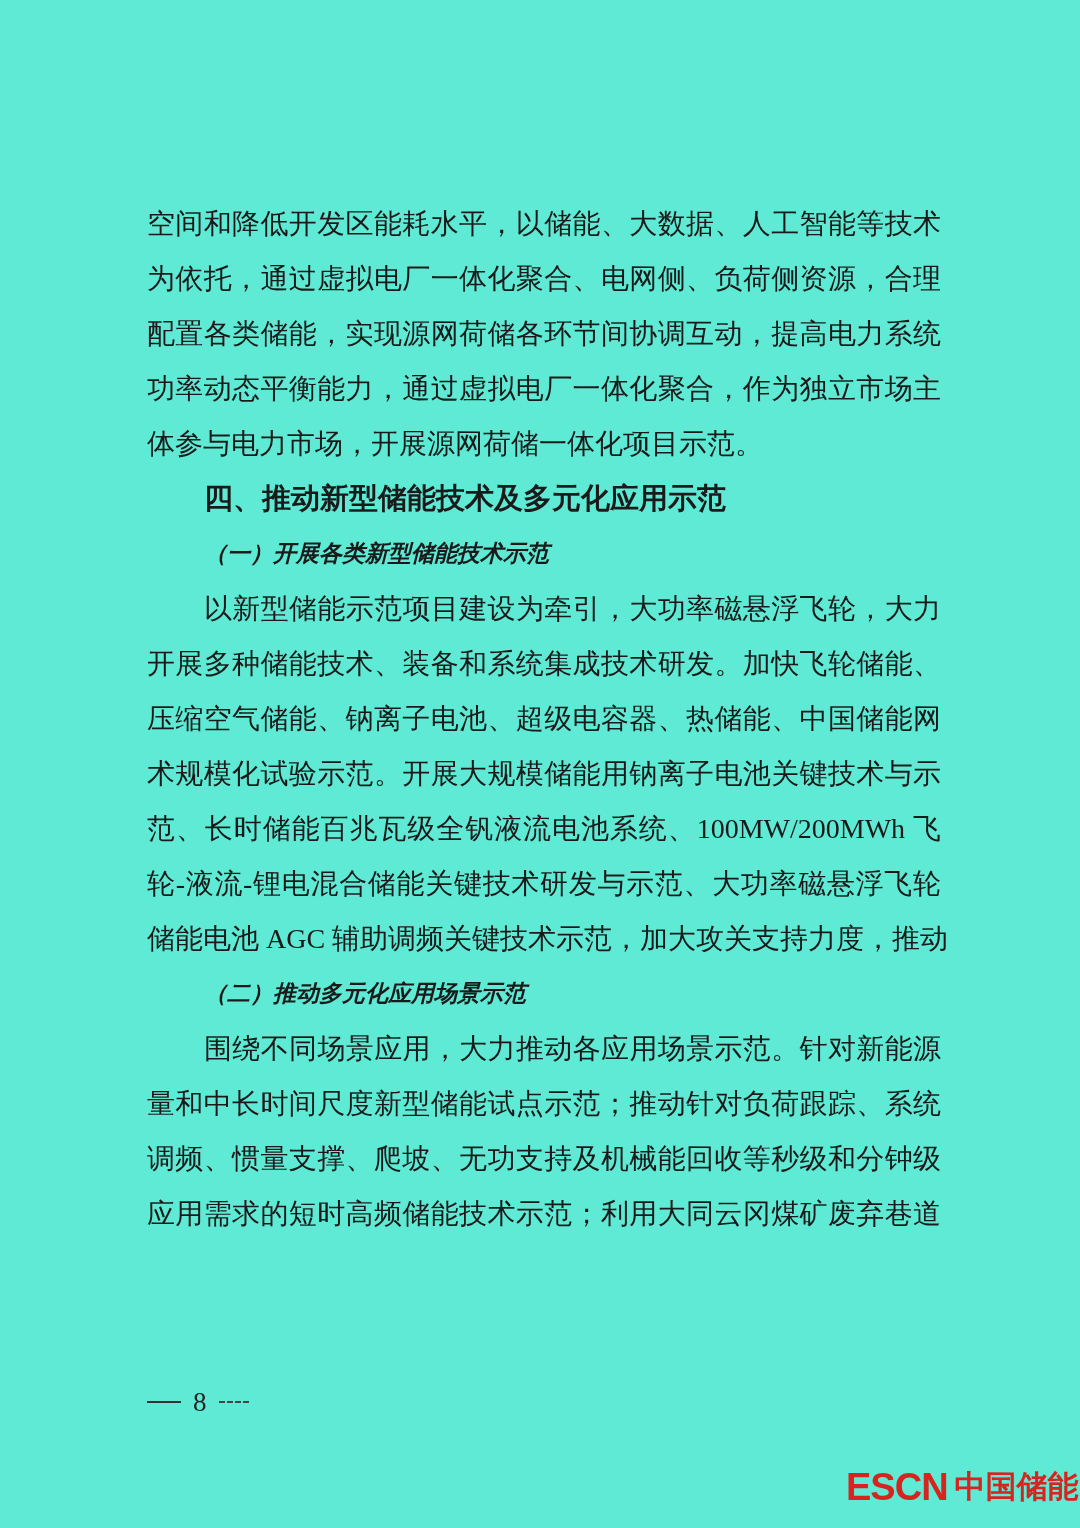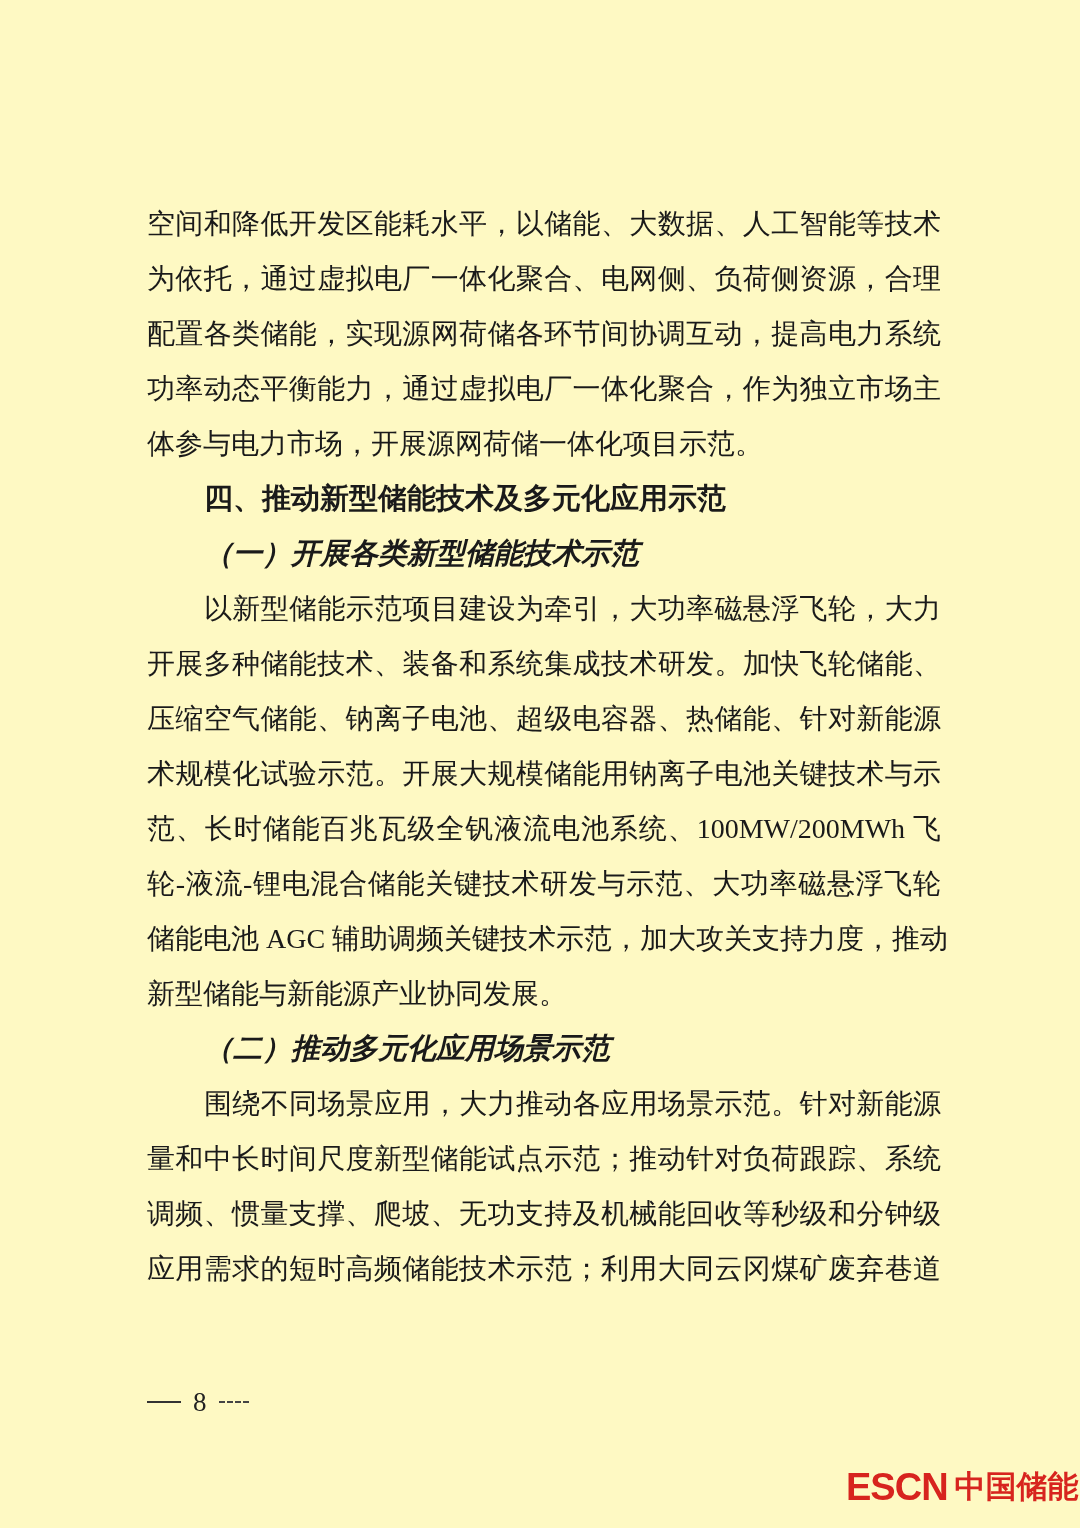"空间和降低开发区能耗水平，以储能、大数据、人工智能等技术" .page { background: #fef9c3 -> #5eead4 }
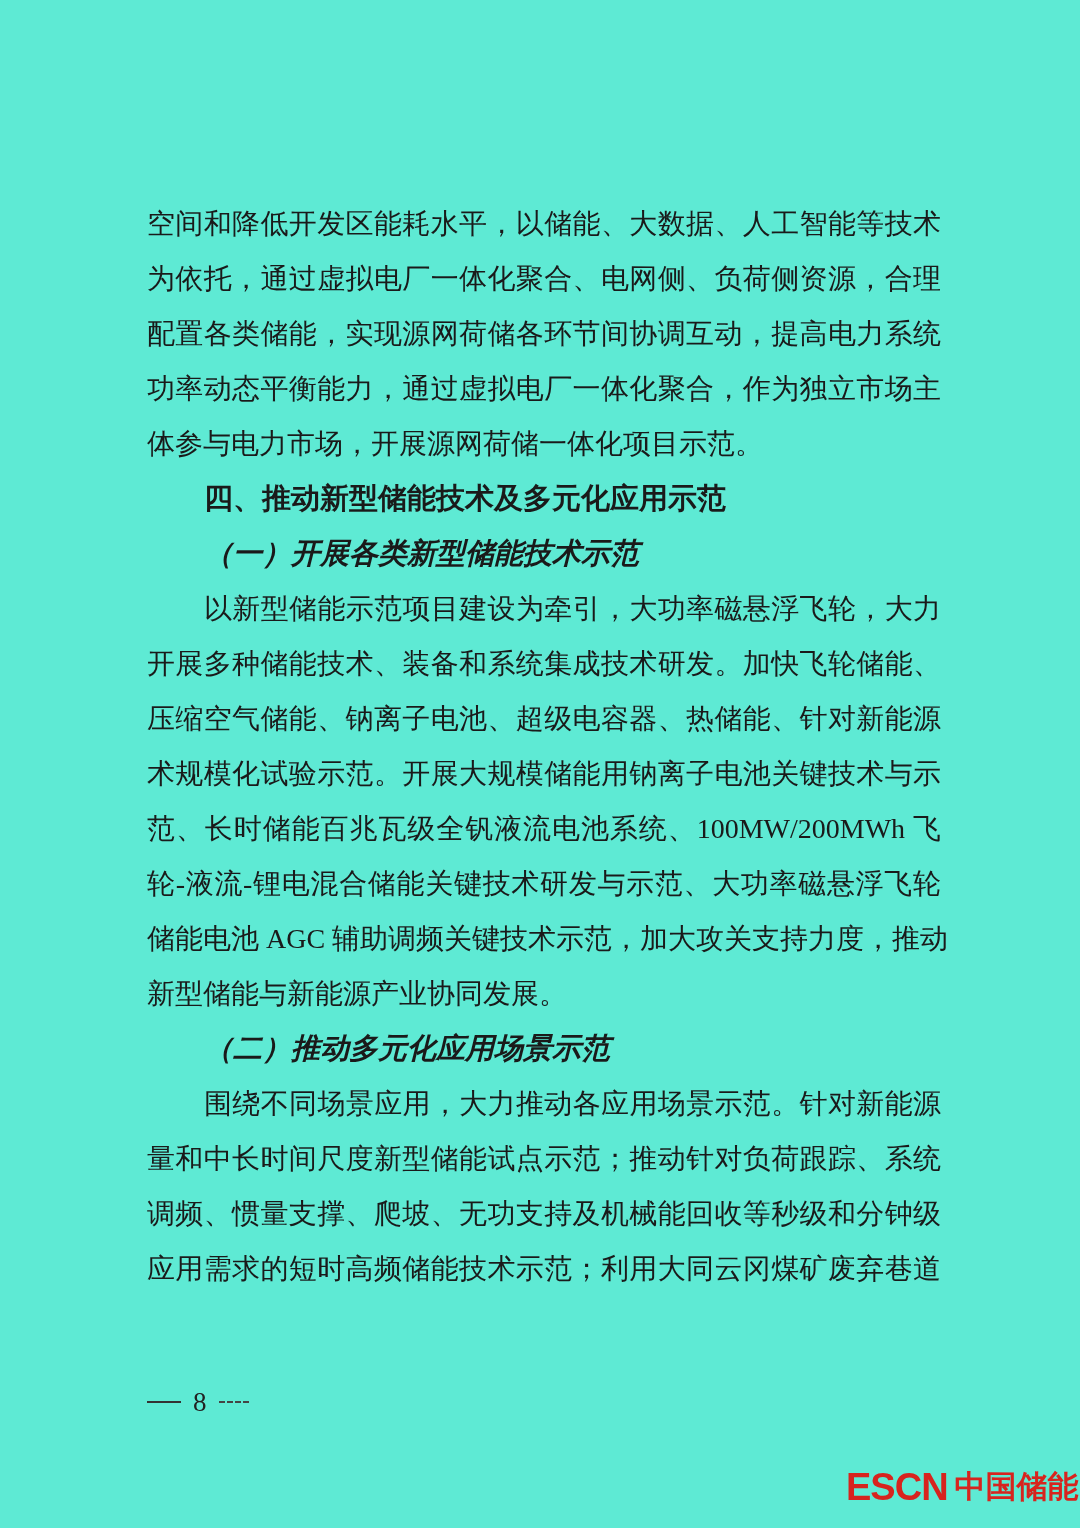"（一）开展各类新型储能技术示范" .h-kai { font-size: 29px -> 23px }
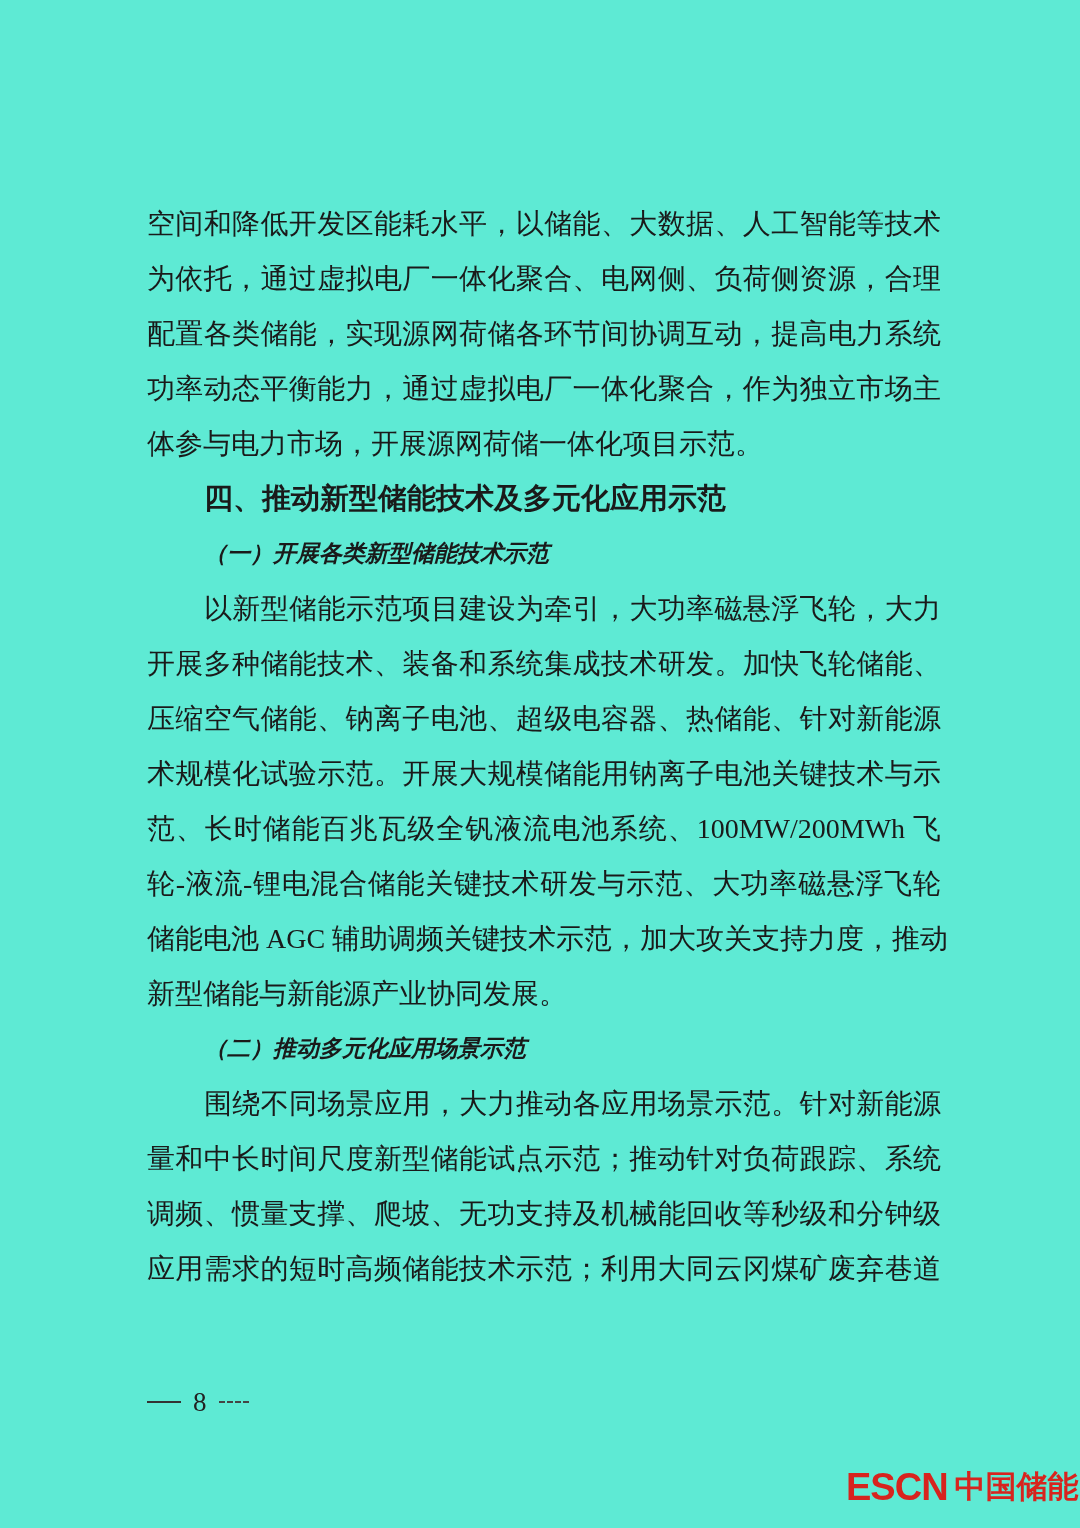"压缩空气储能、钠离子电池、超级电容器、热储能、针对新能源" div.line { text: 针对新能源 -> 中国储能网 }
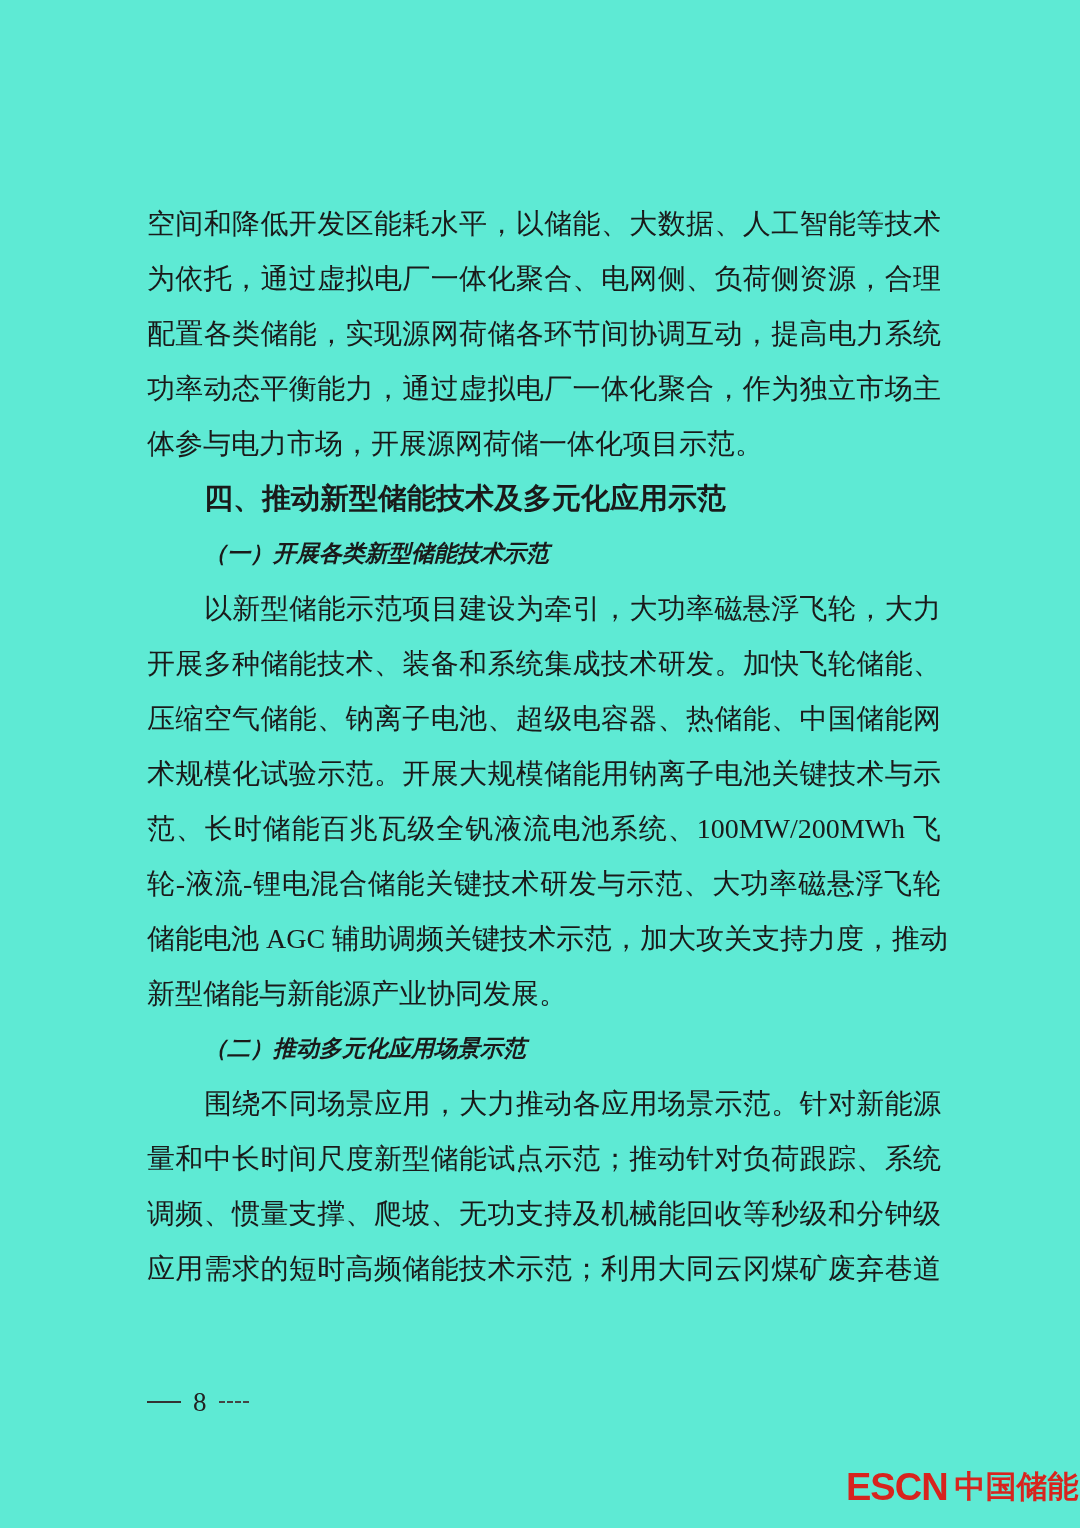"新型储能与新能源产业协同发展。" div.line { html: <div>新型储能与新能源产业协同发展。</div> -> none }
